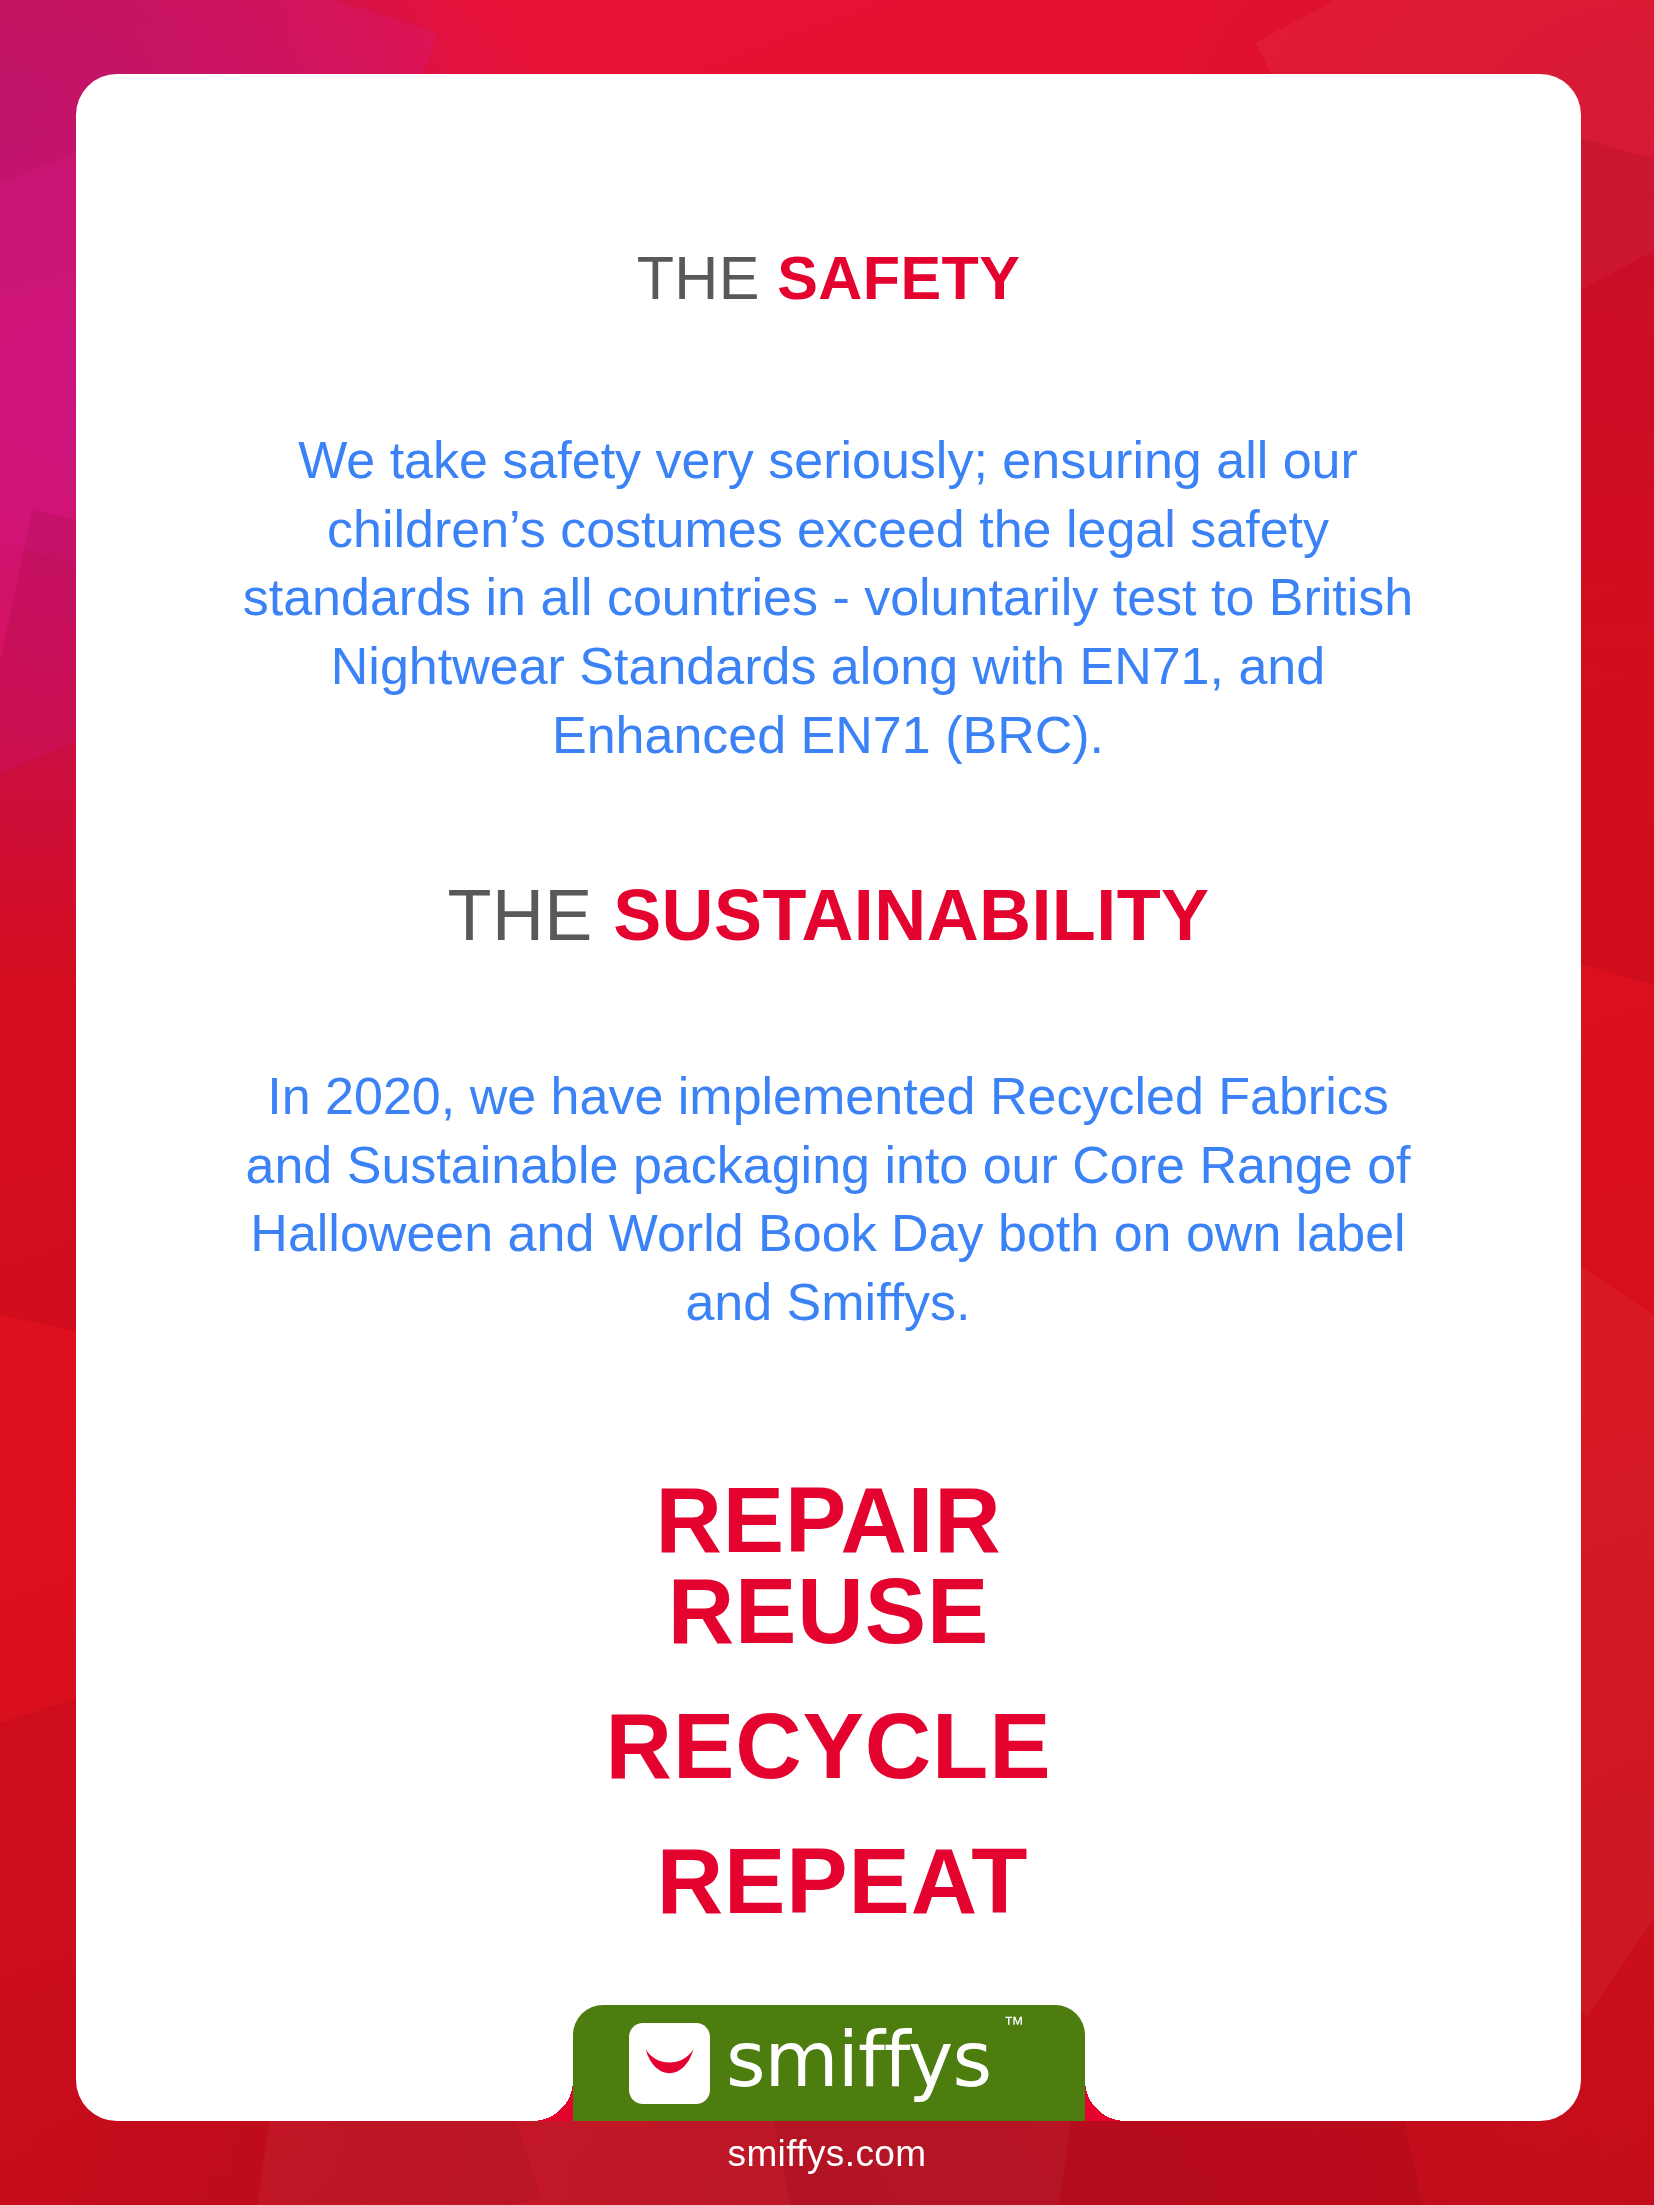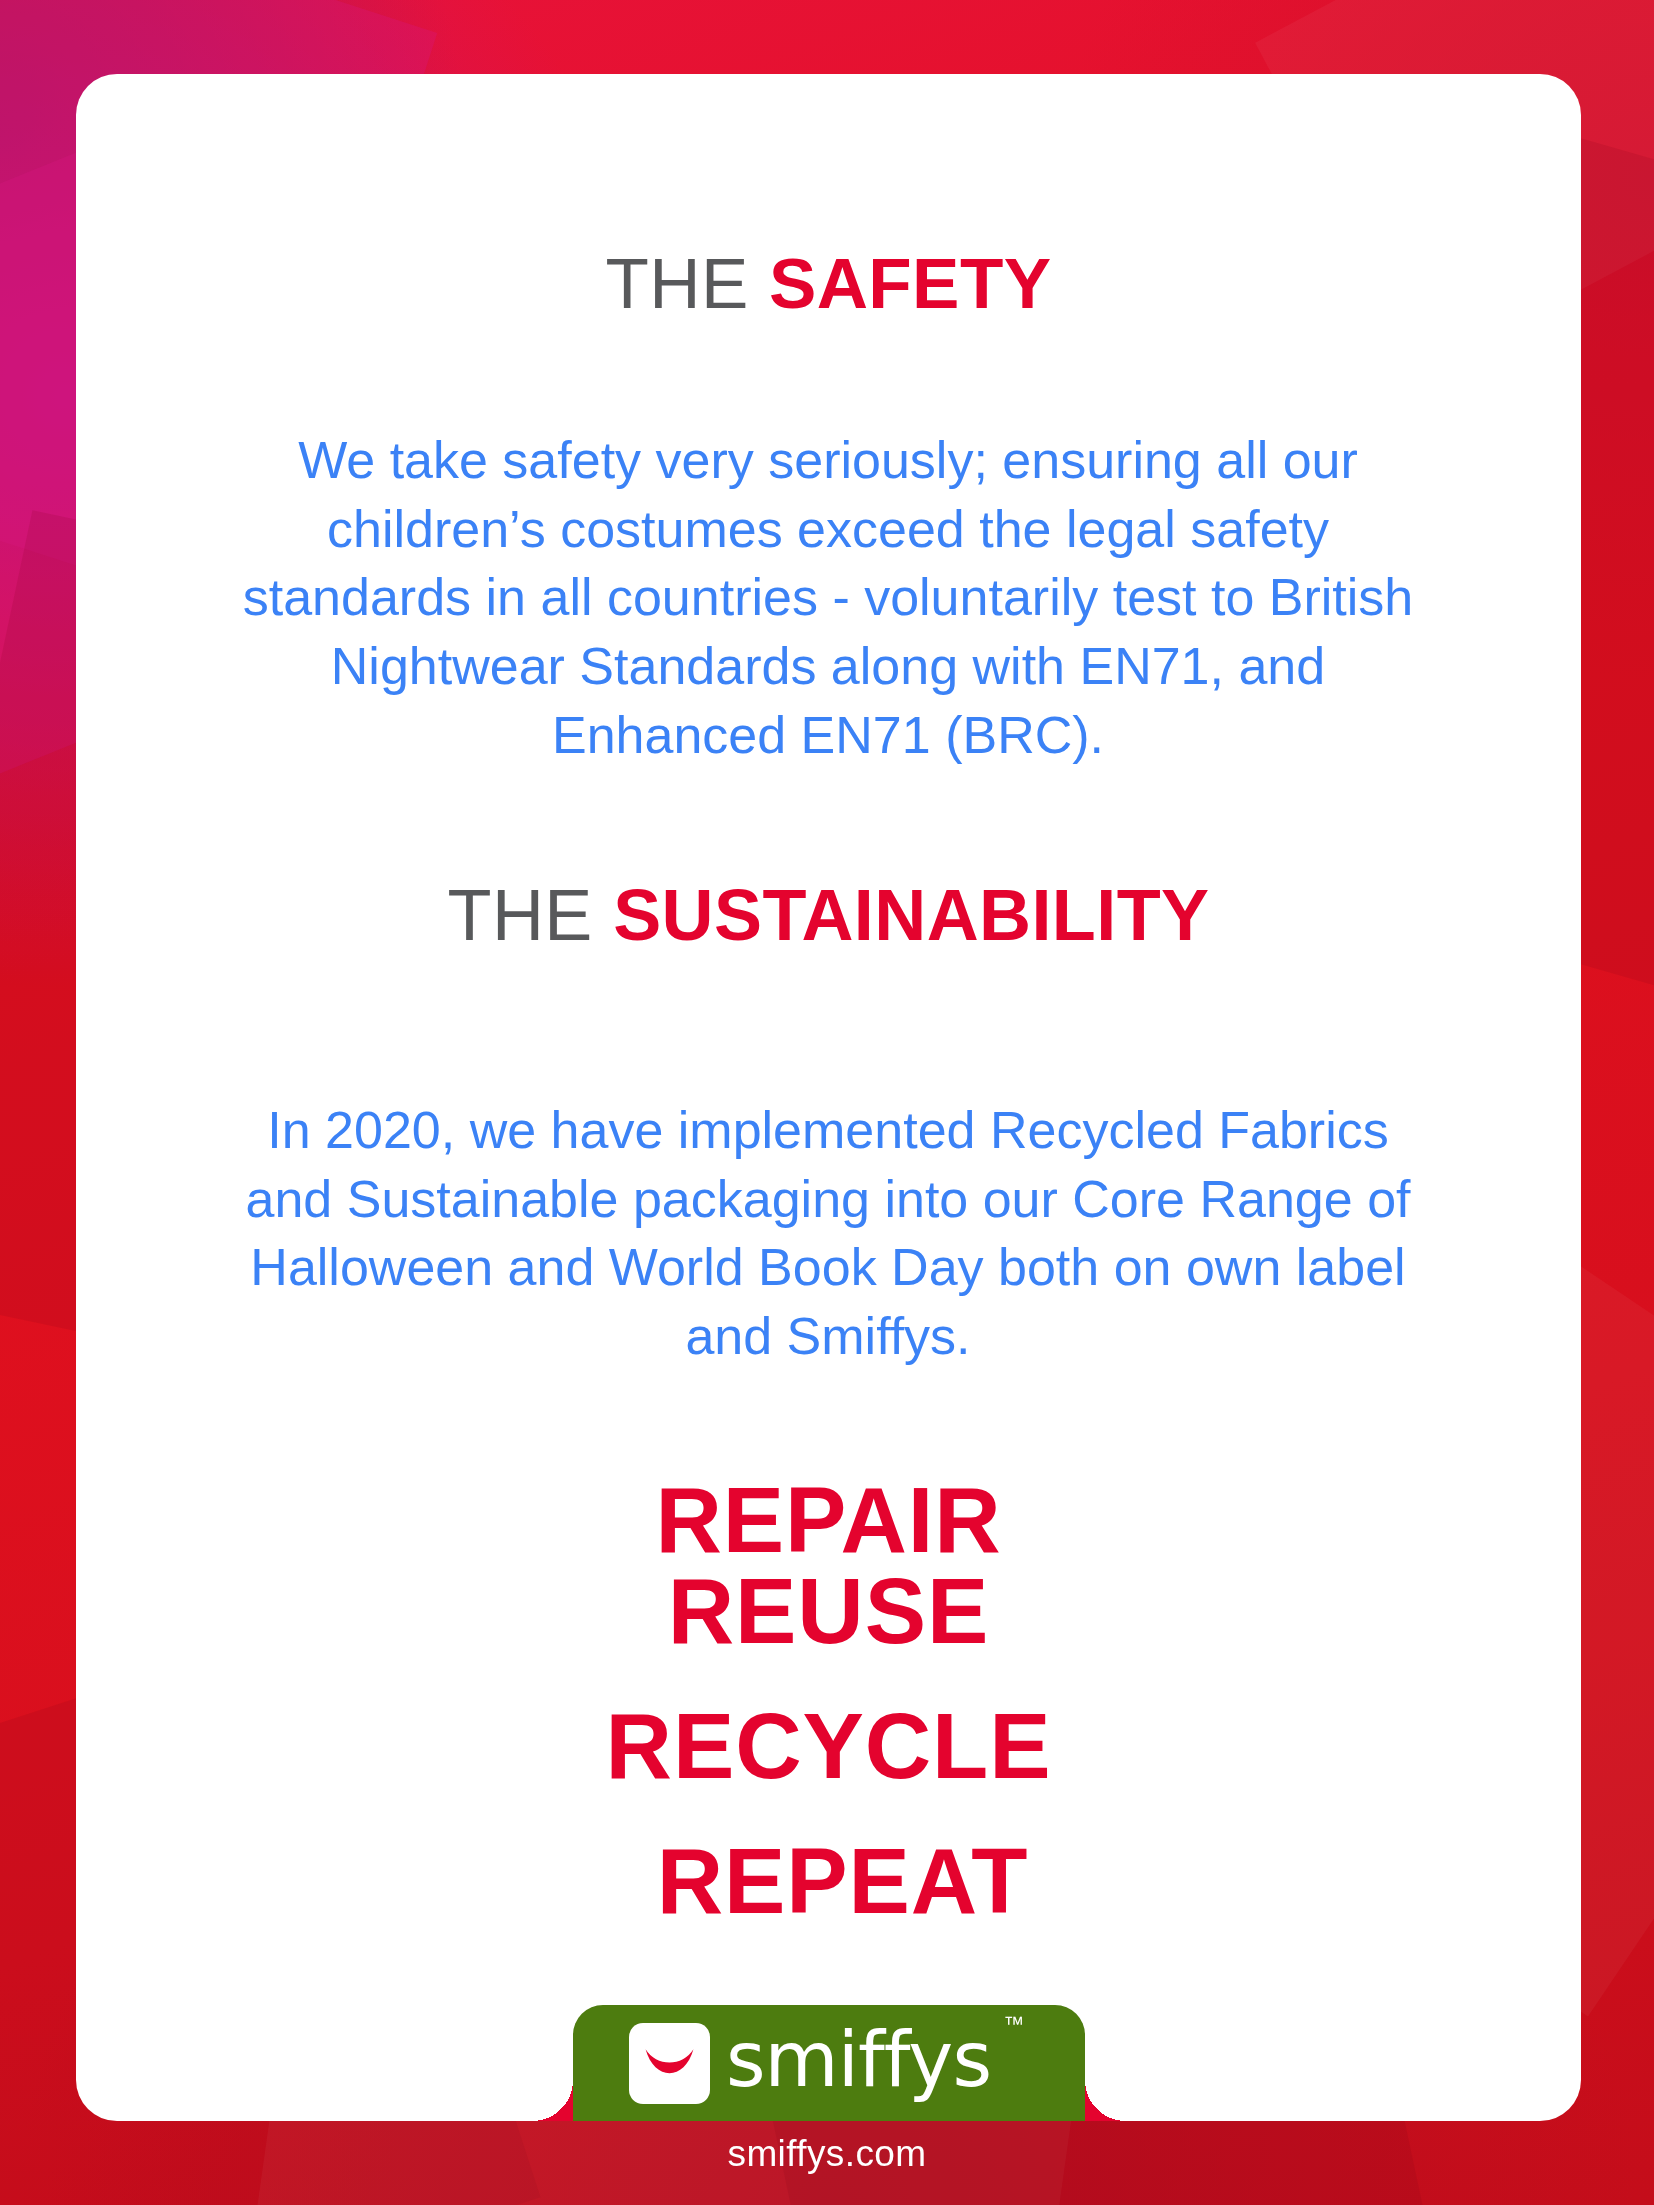"THE SAFETY" #safety-heading { font-size: 71px -> 61px }
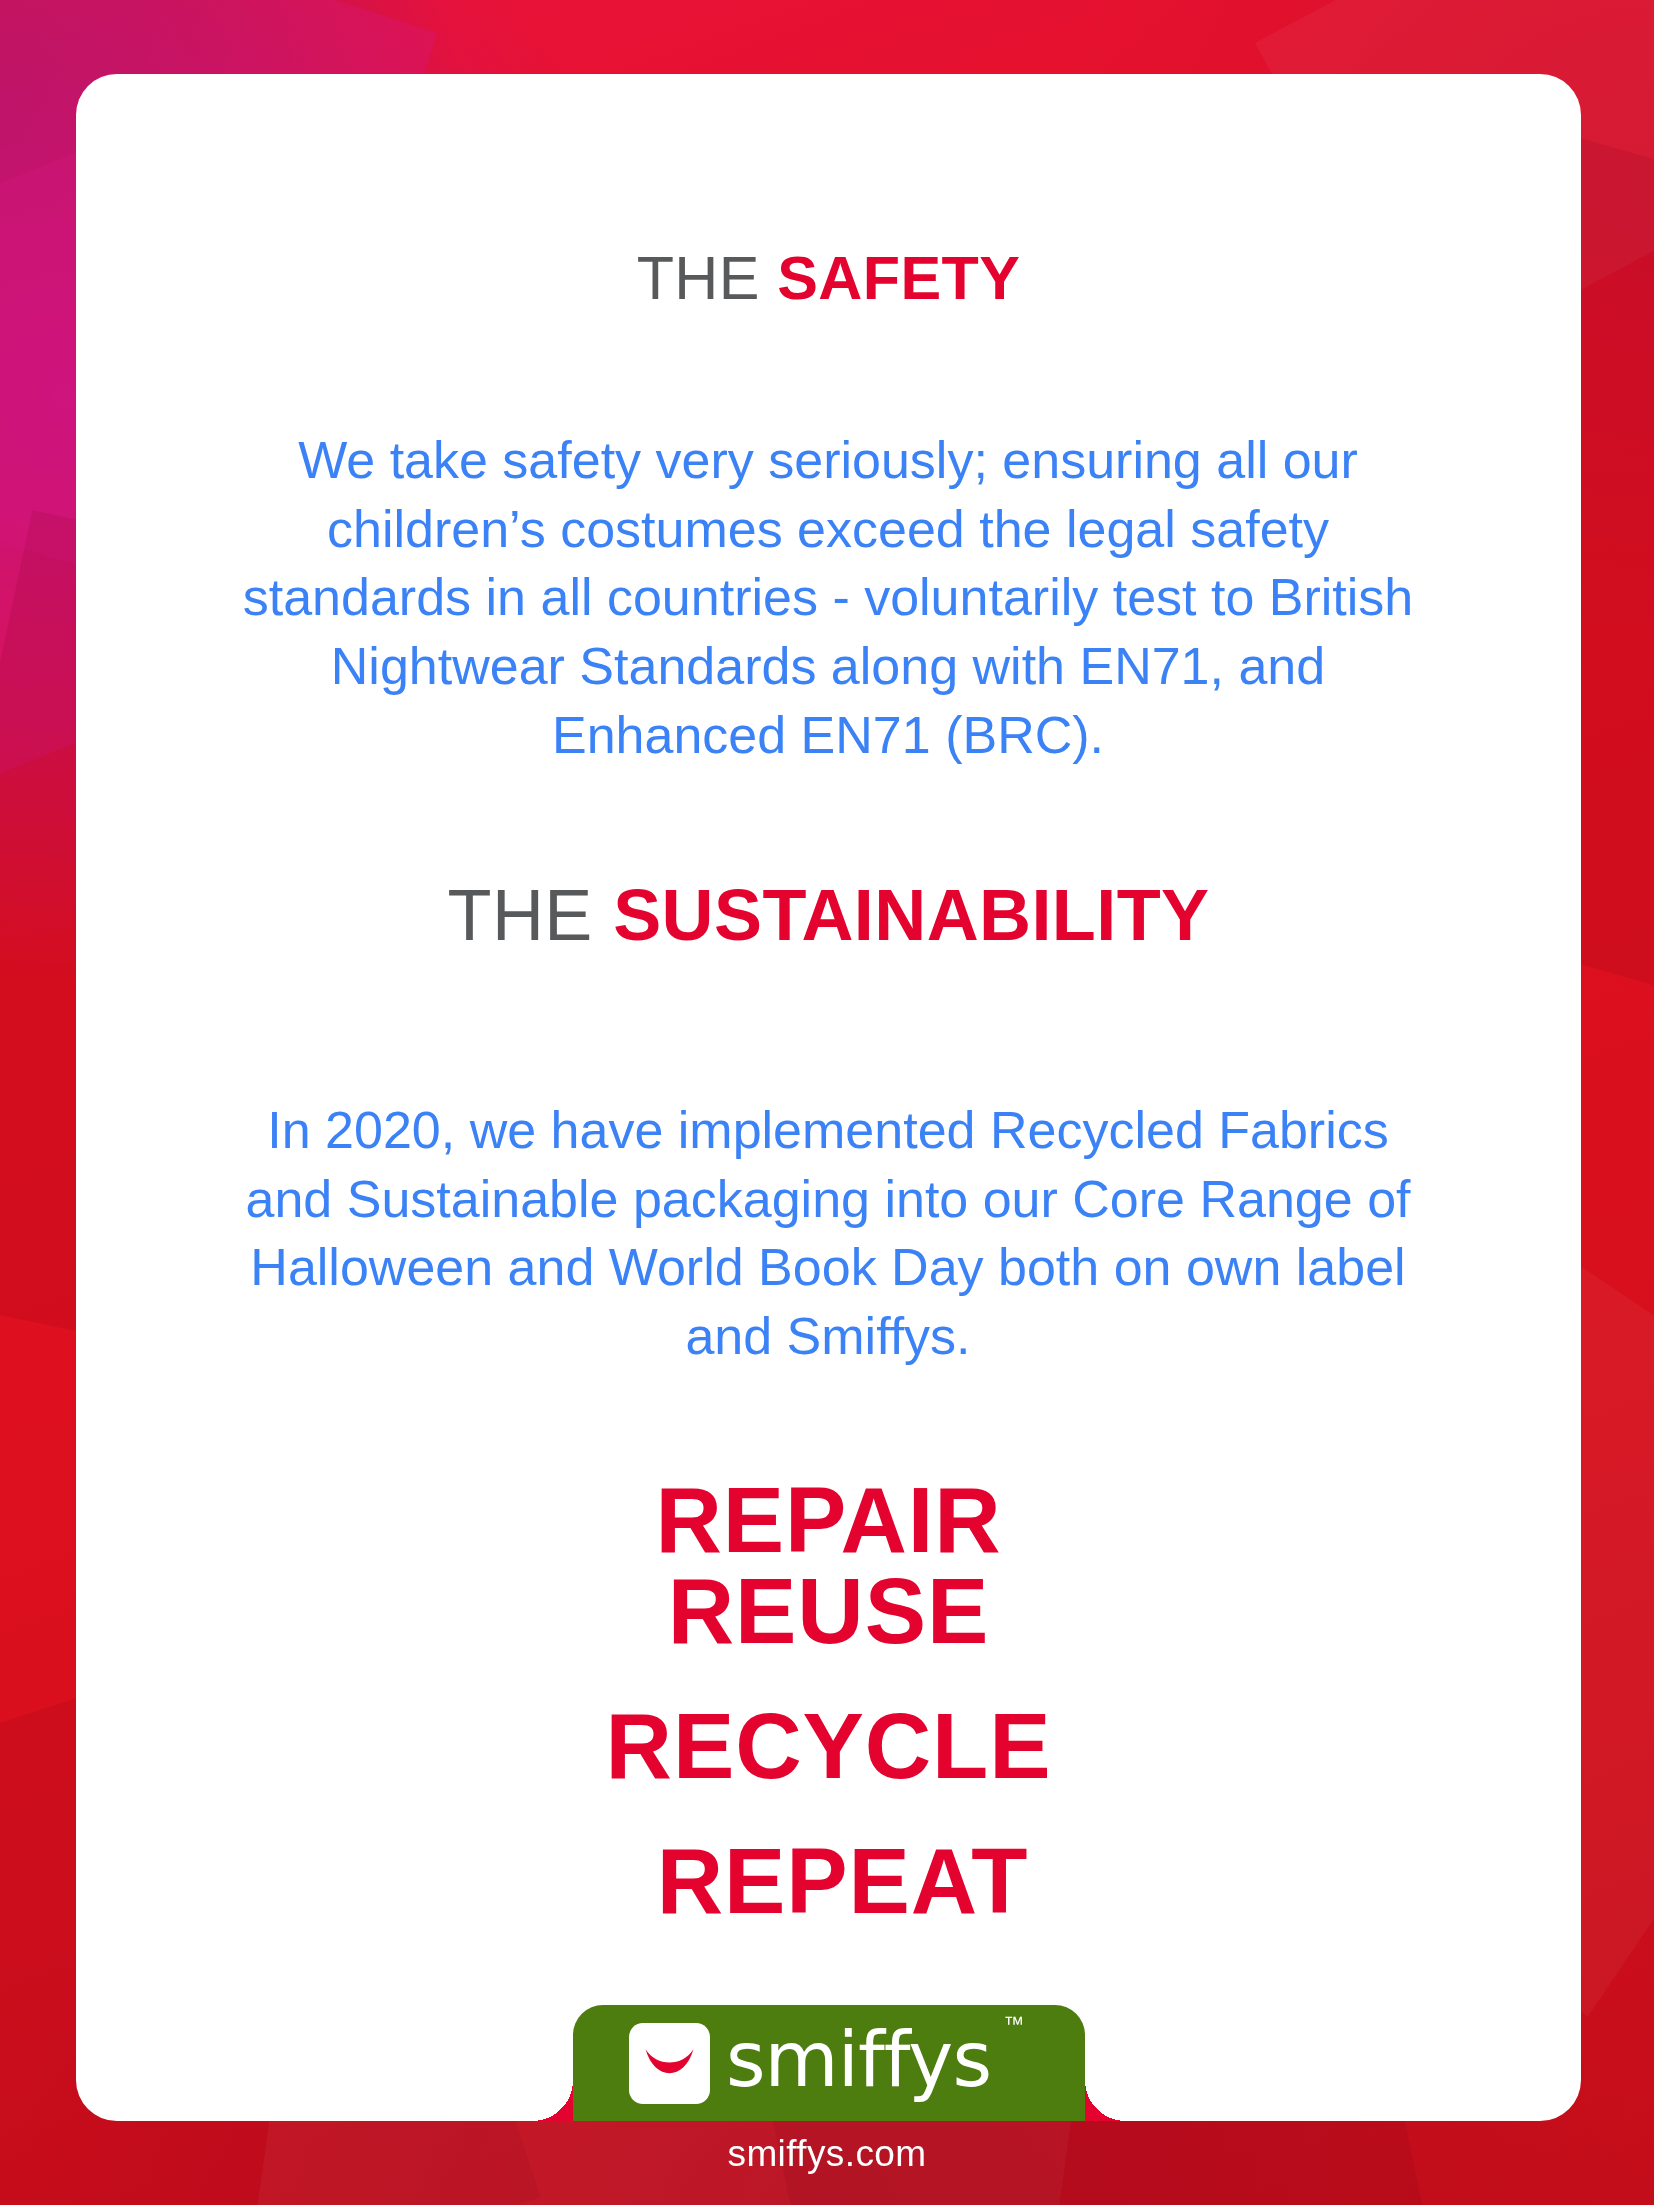"In 2020, we have implemented" #sustainability-text { top: 970px -> 936px }
